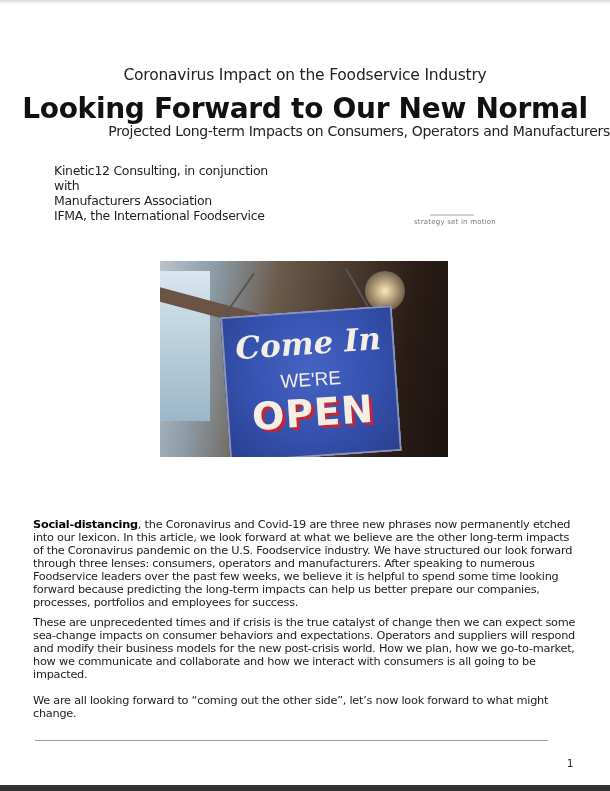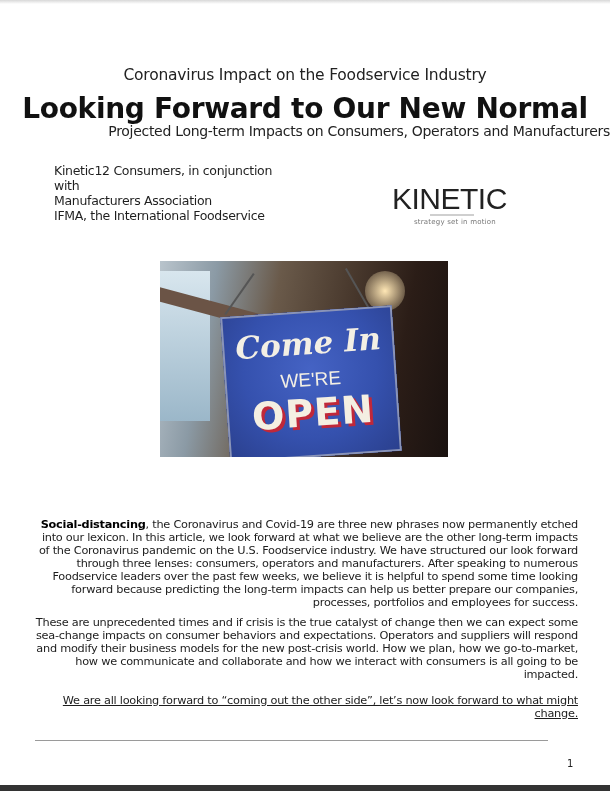"Kinetic12 Consumers, in conjunction with" div { text: Consumers -> Consulting }
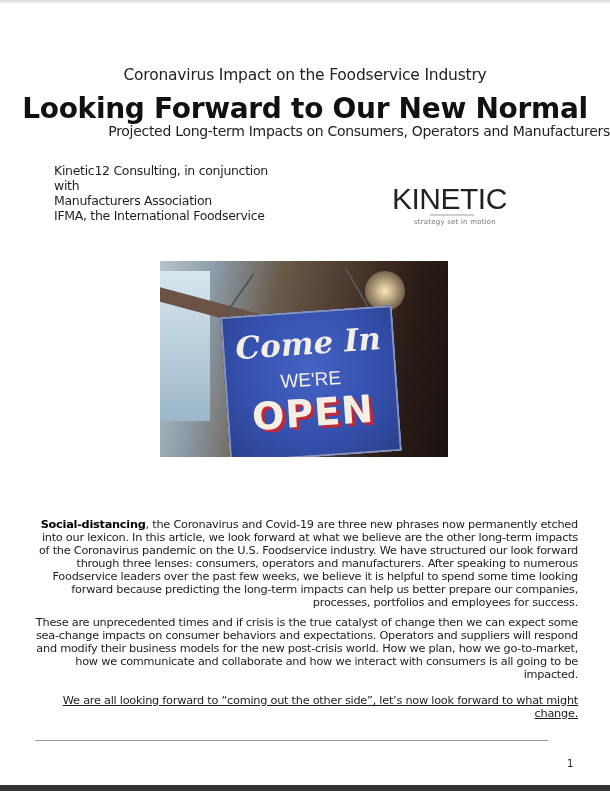"KINETIC" div.logo-word { html: <div>KINETIC</div> -> none }
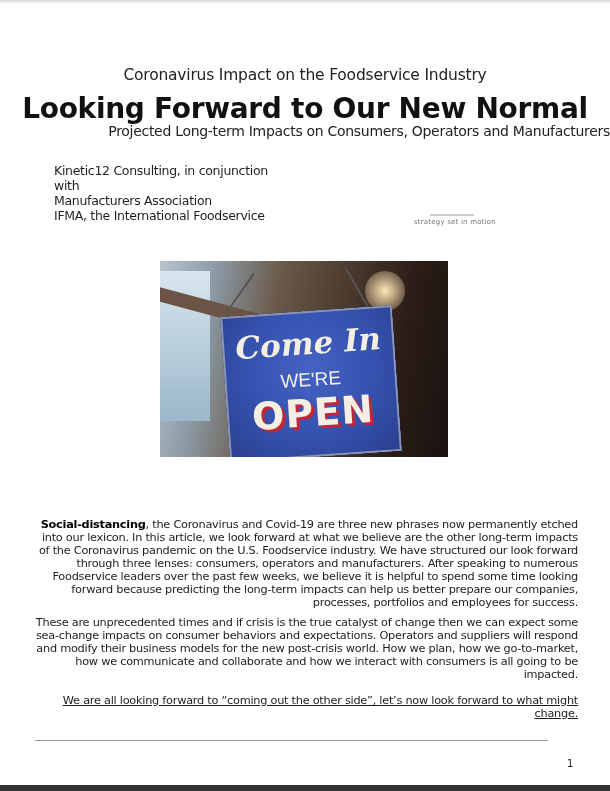"Social-distancing, the Coronavirus and" .body-text { text-align: right -> none }
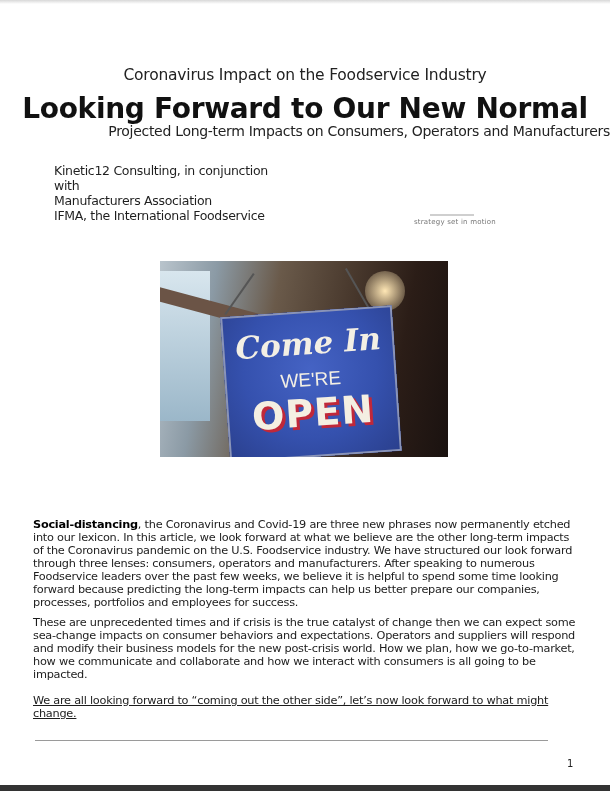"We are all looking forward" .p3 { text-decoration: underline -> none }
